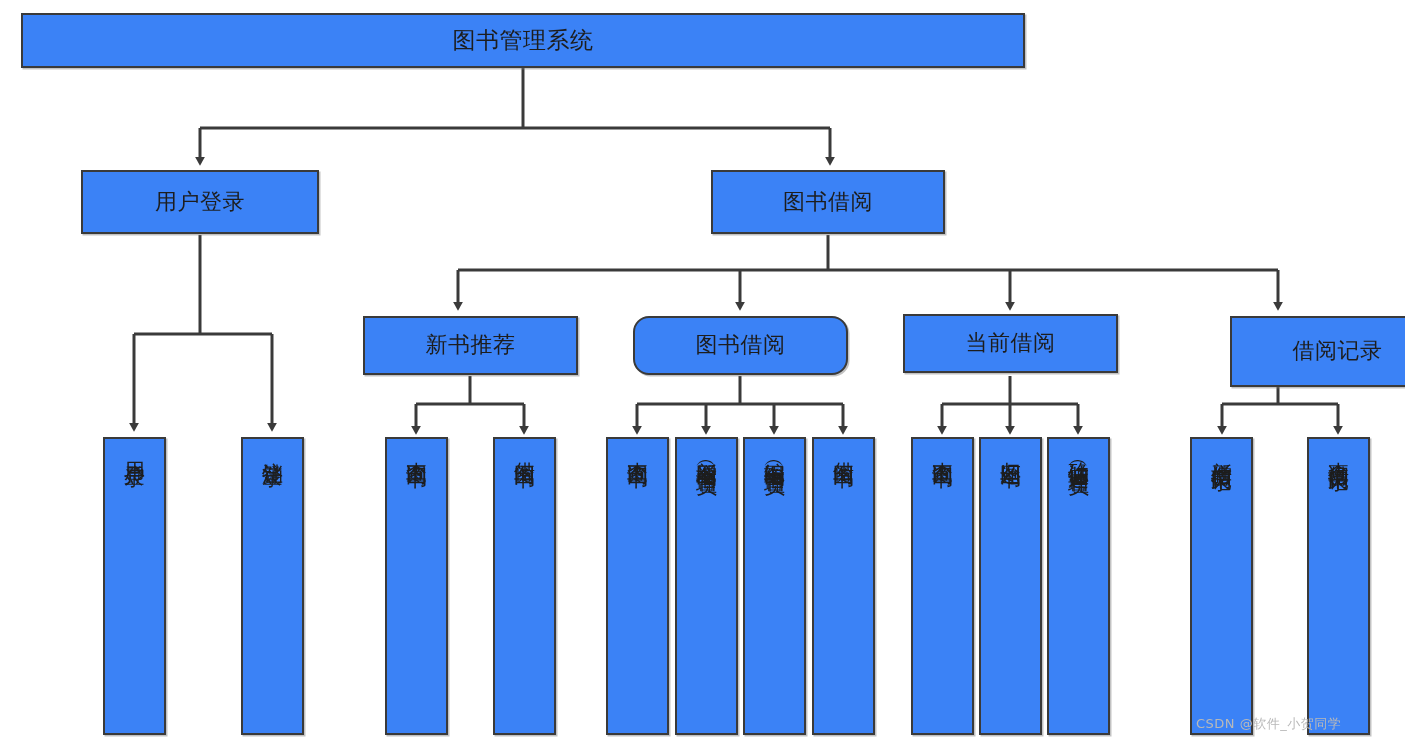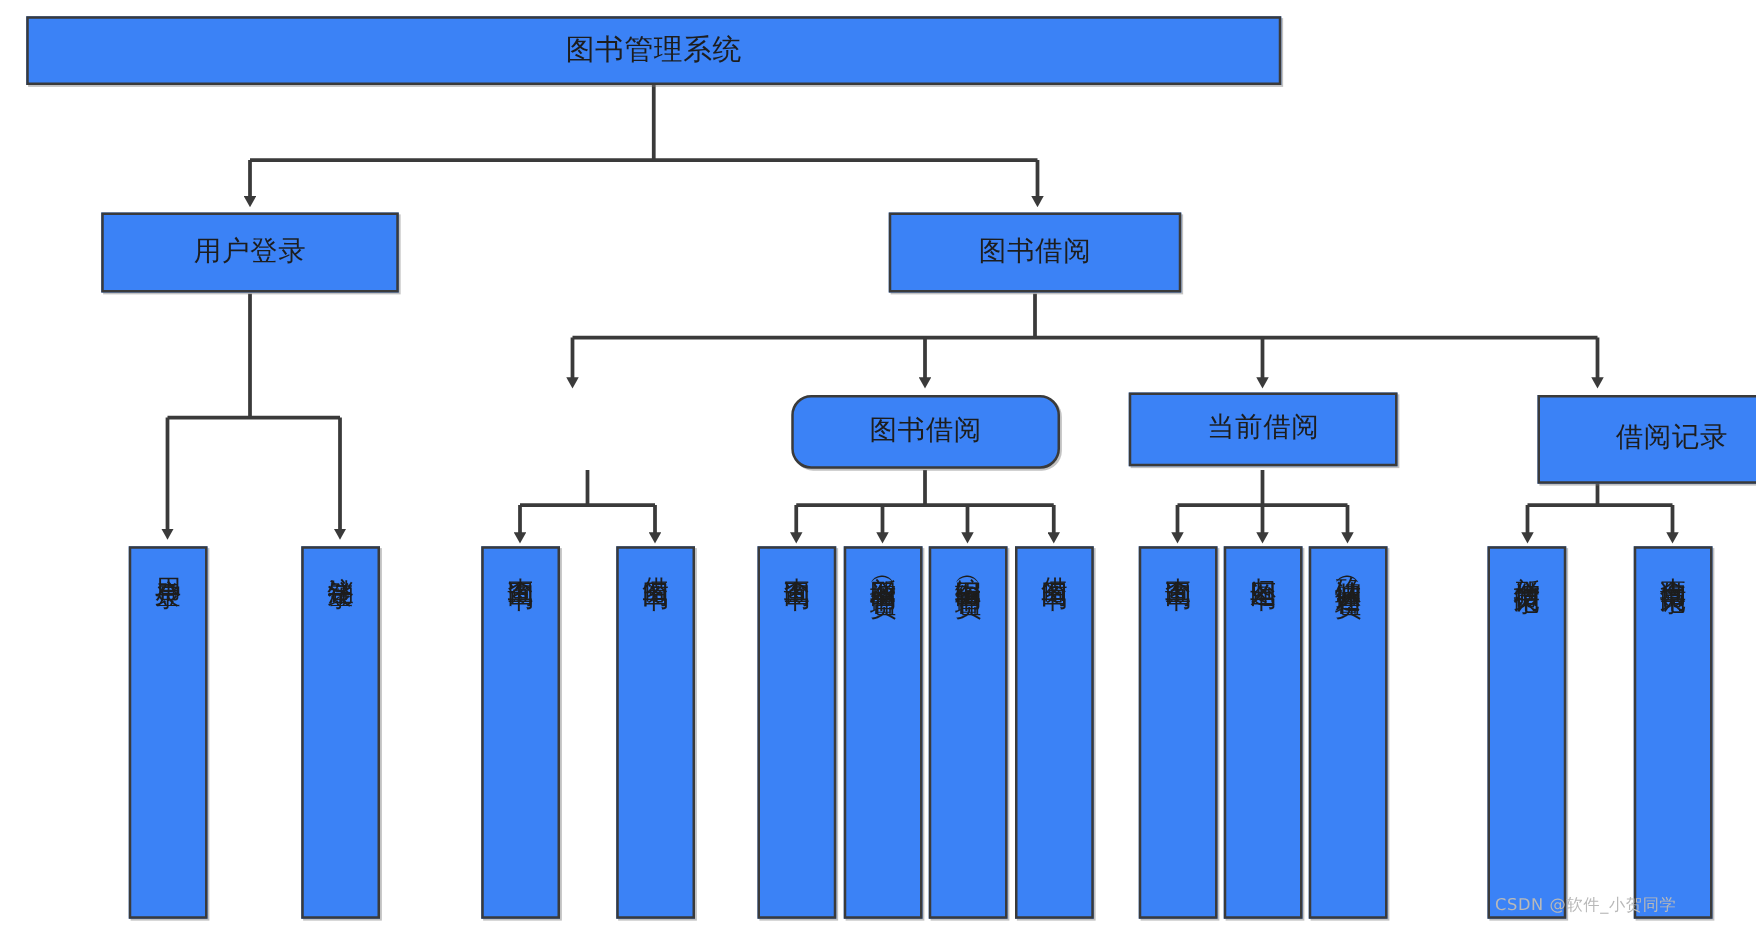"新书推荐" div.node-box { html: none -> <div> <span>新书推荐</span> </div> }
